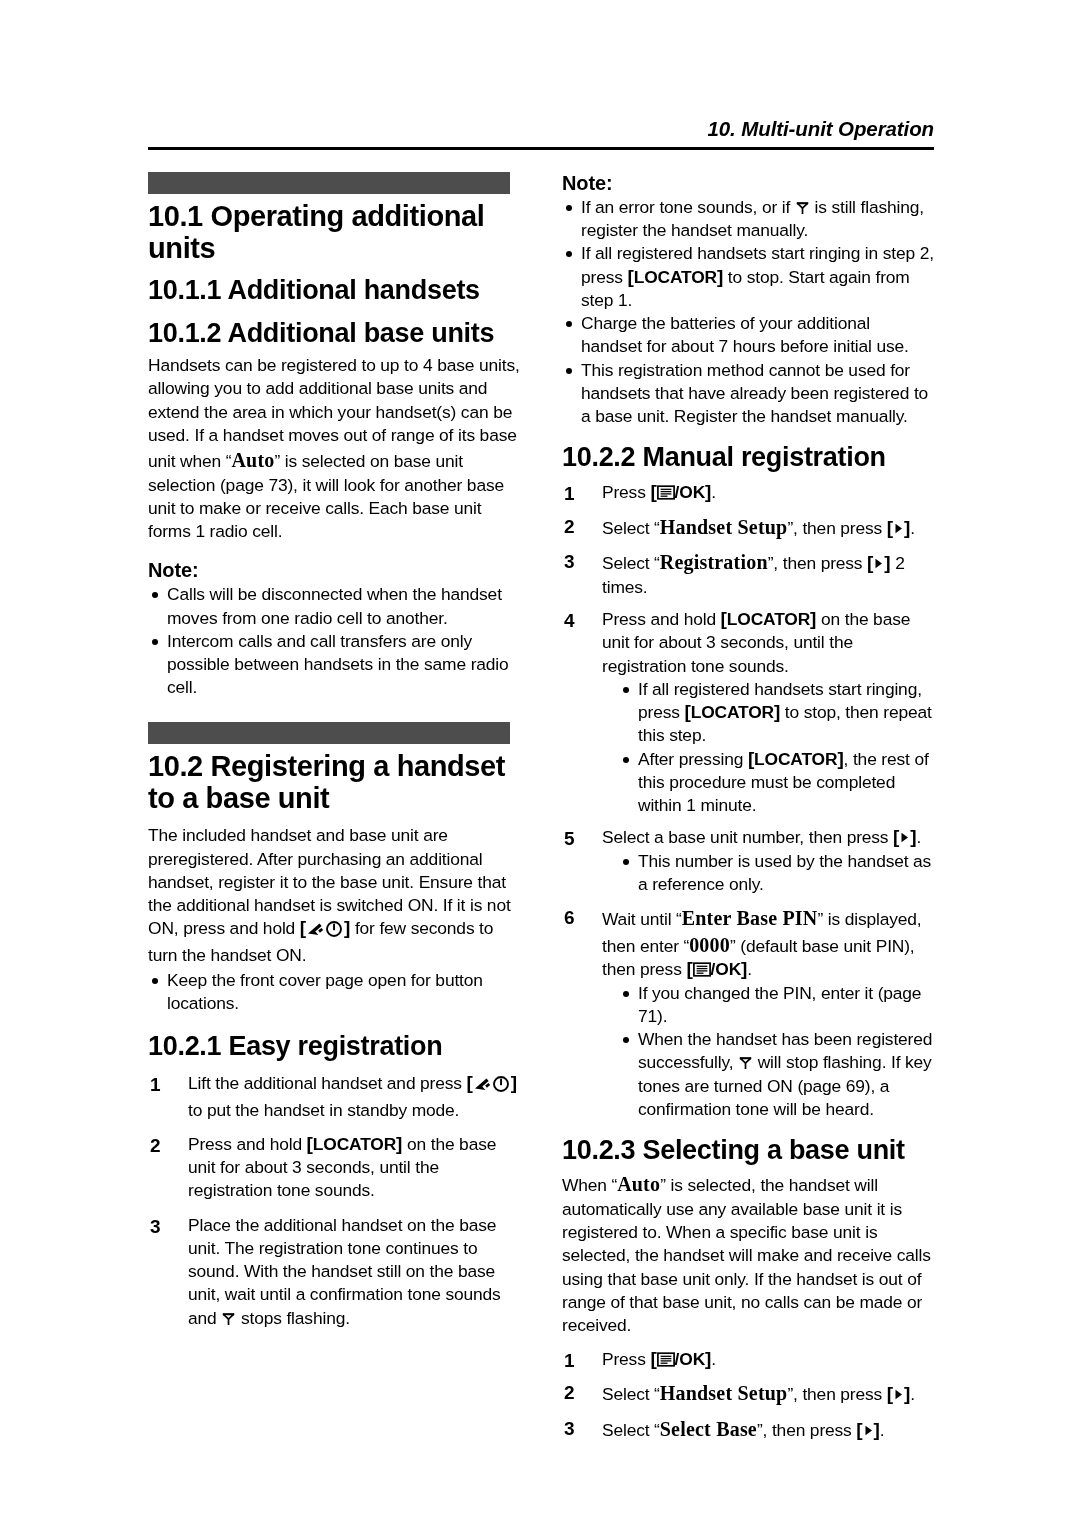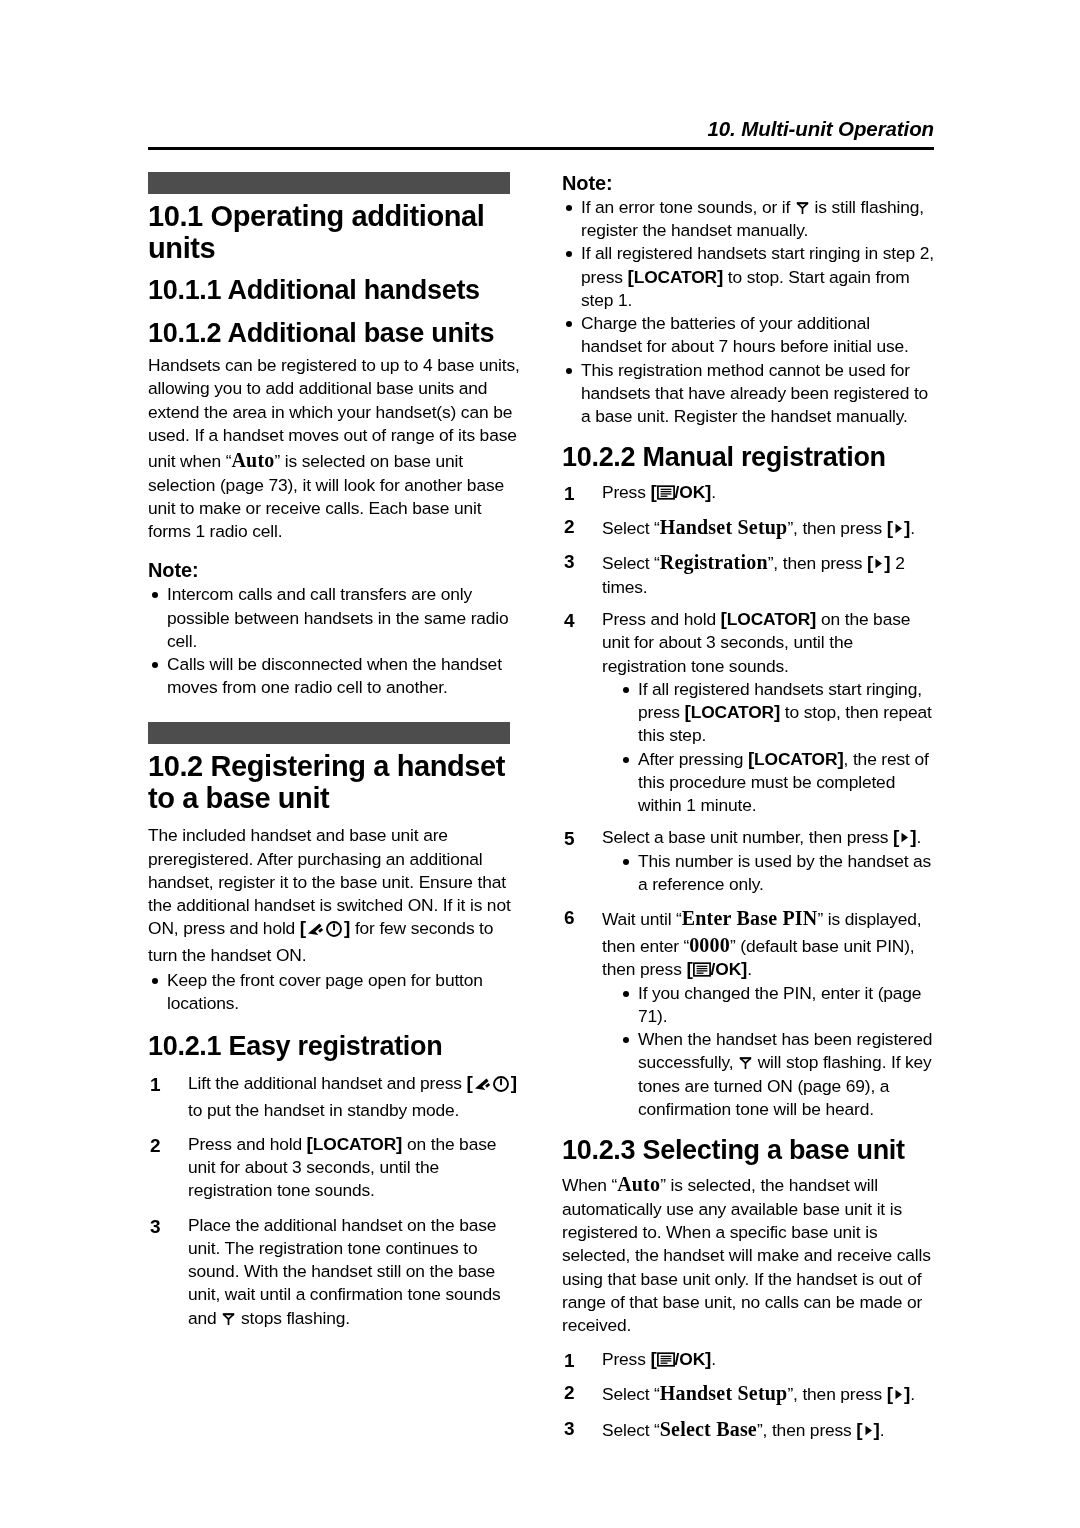"Intercom calls and call transfers" li { order: before "Calls will be disconnected when" -> after "Calls will be disconnected when" }
